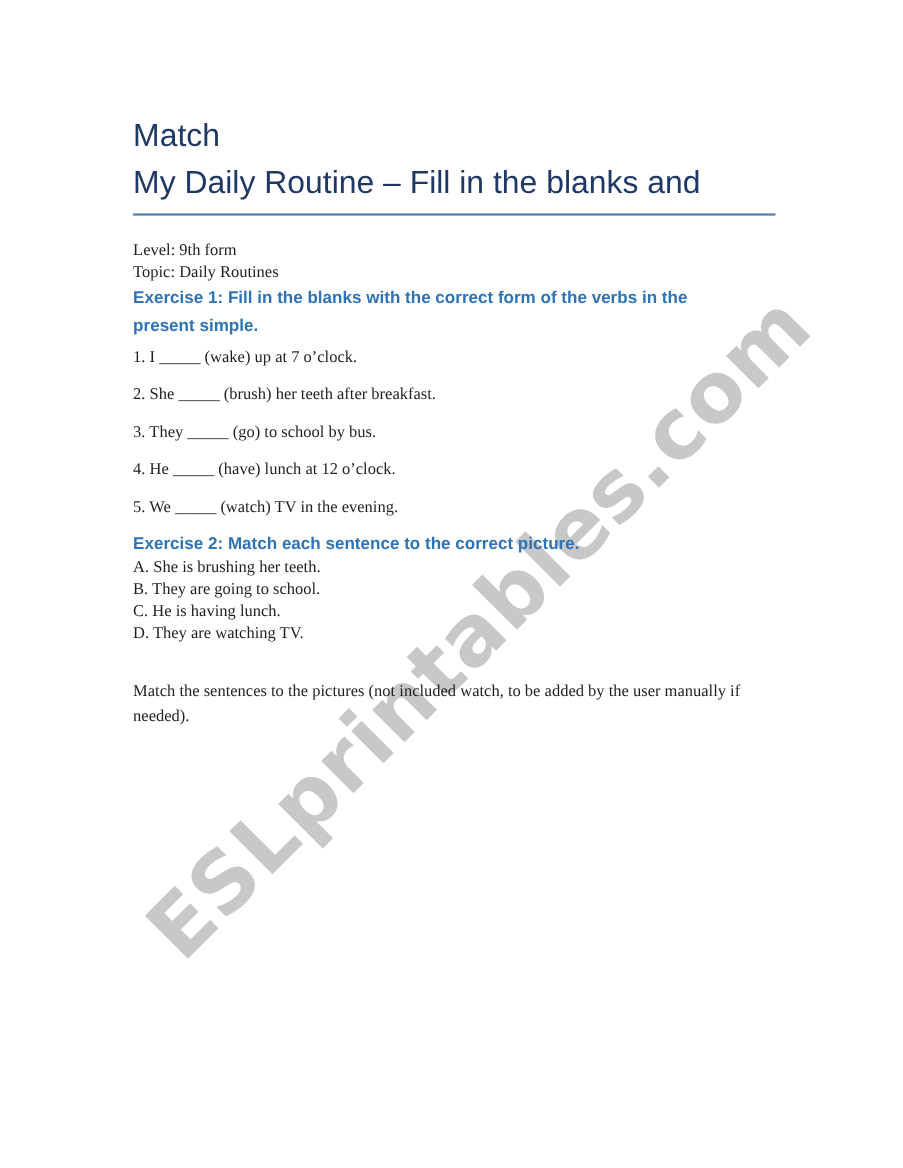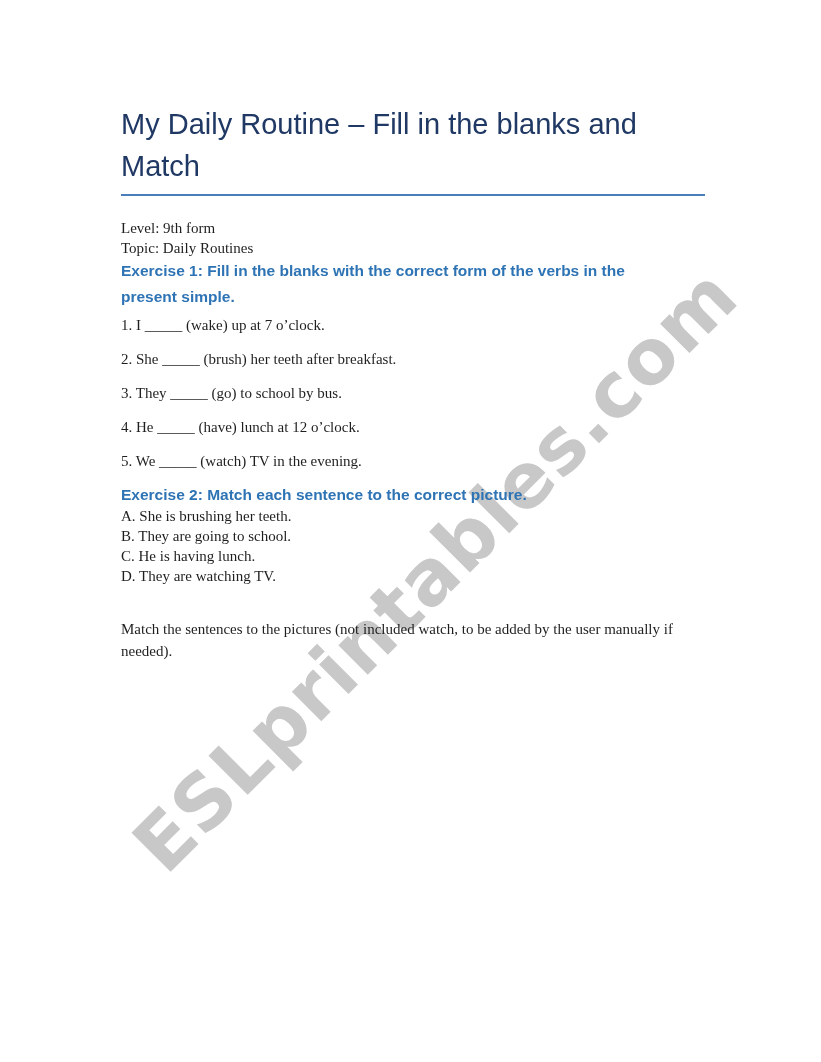"My Daily Routine – Fill" span.title-line { order: before "Match" -> after "Match" }
